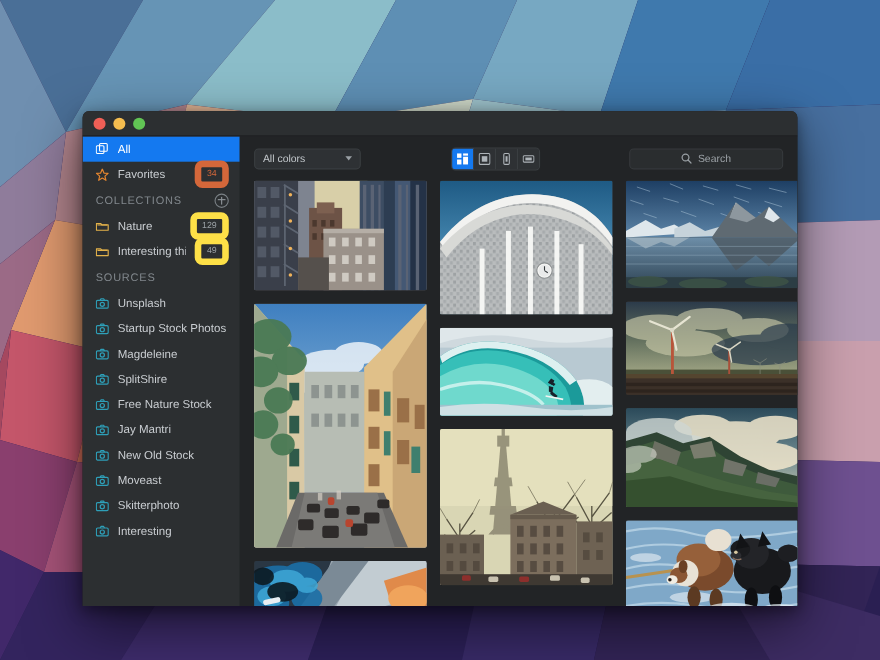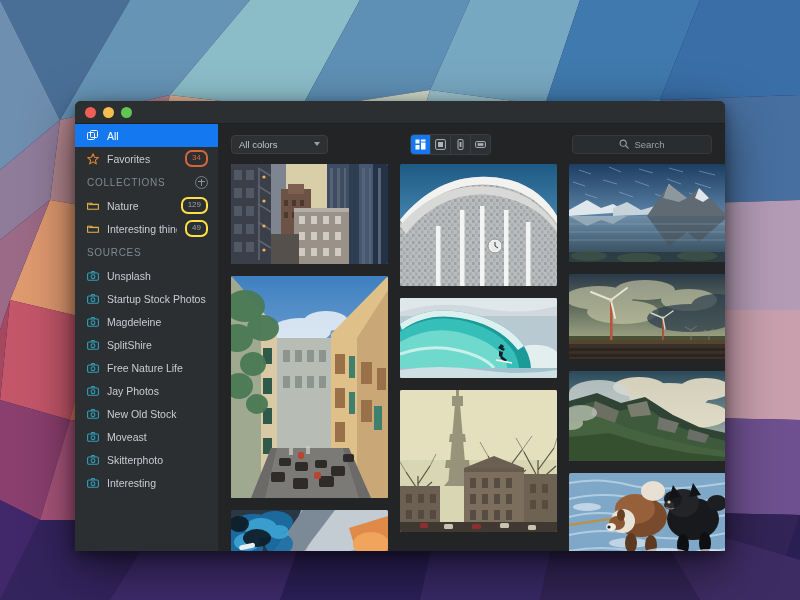"34" .badge { border: 2px solid #fde047 -> 6px solid #fde047 }
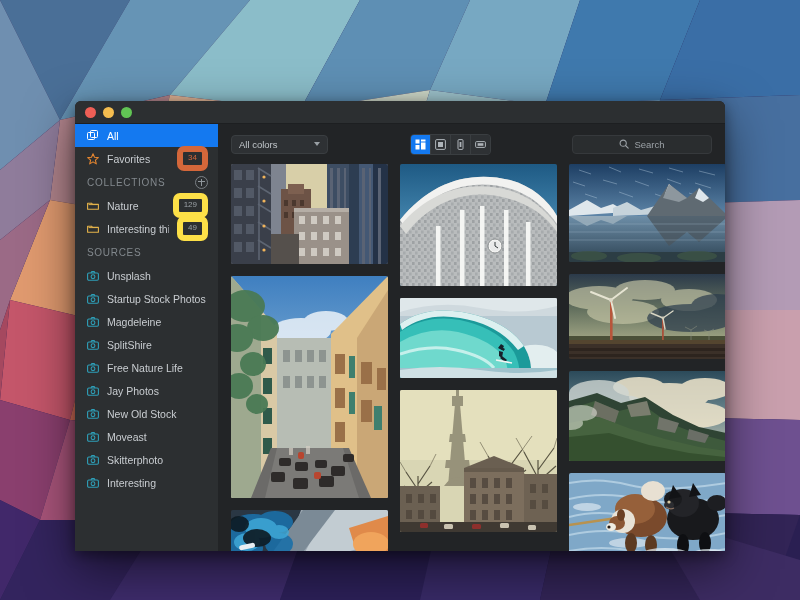"Free Nature Life" span.label { text: Life -> Stock }
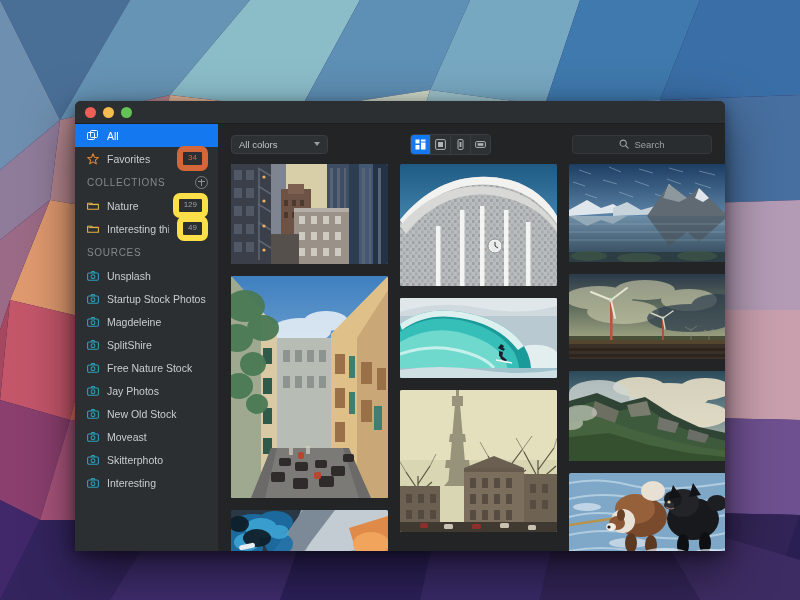"Jay Photos" span.label { text: Photos -> Mantri }
